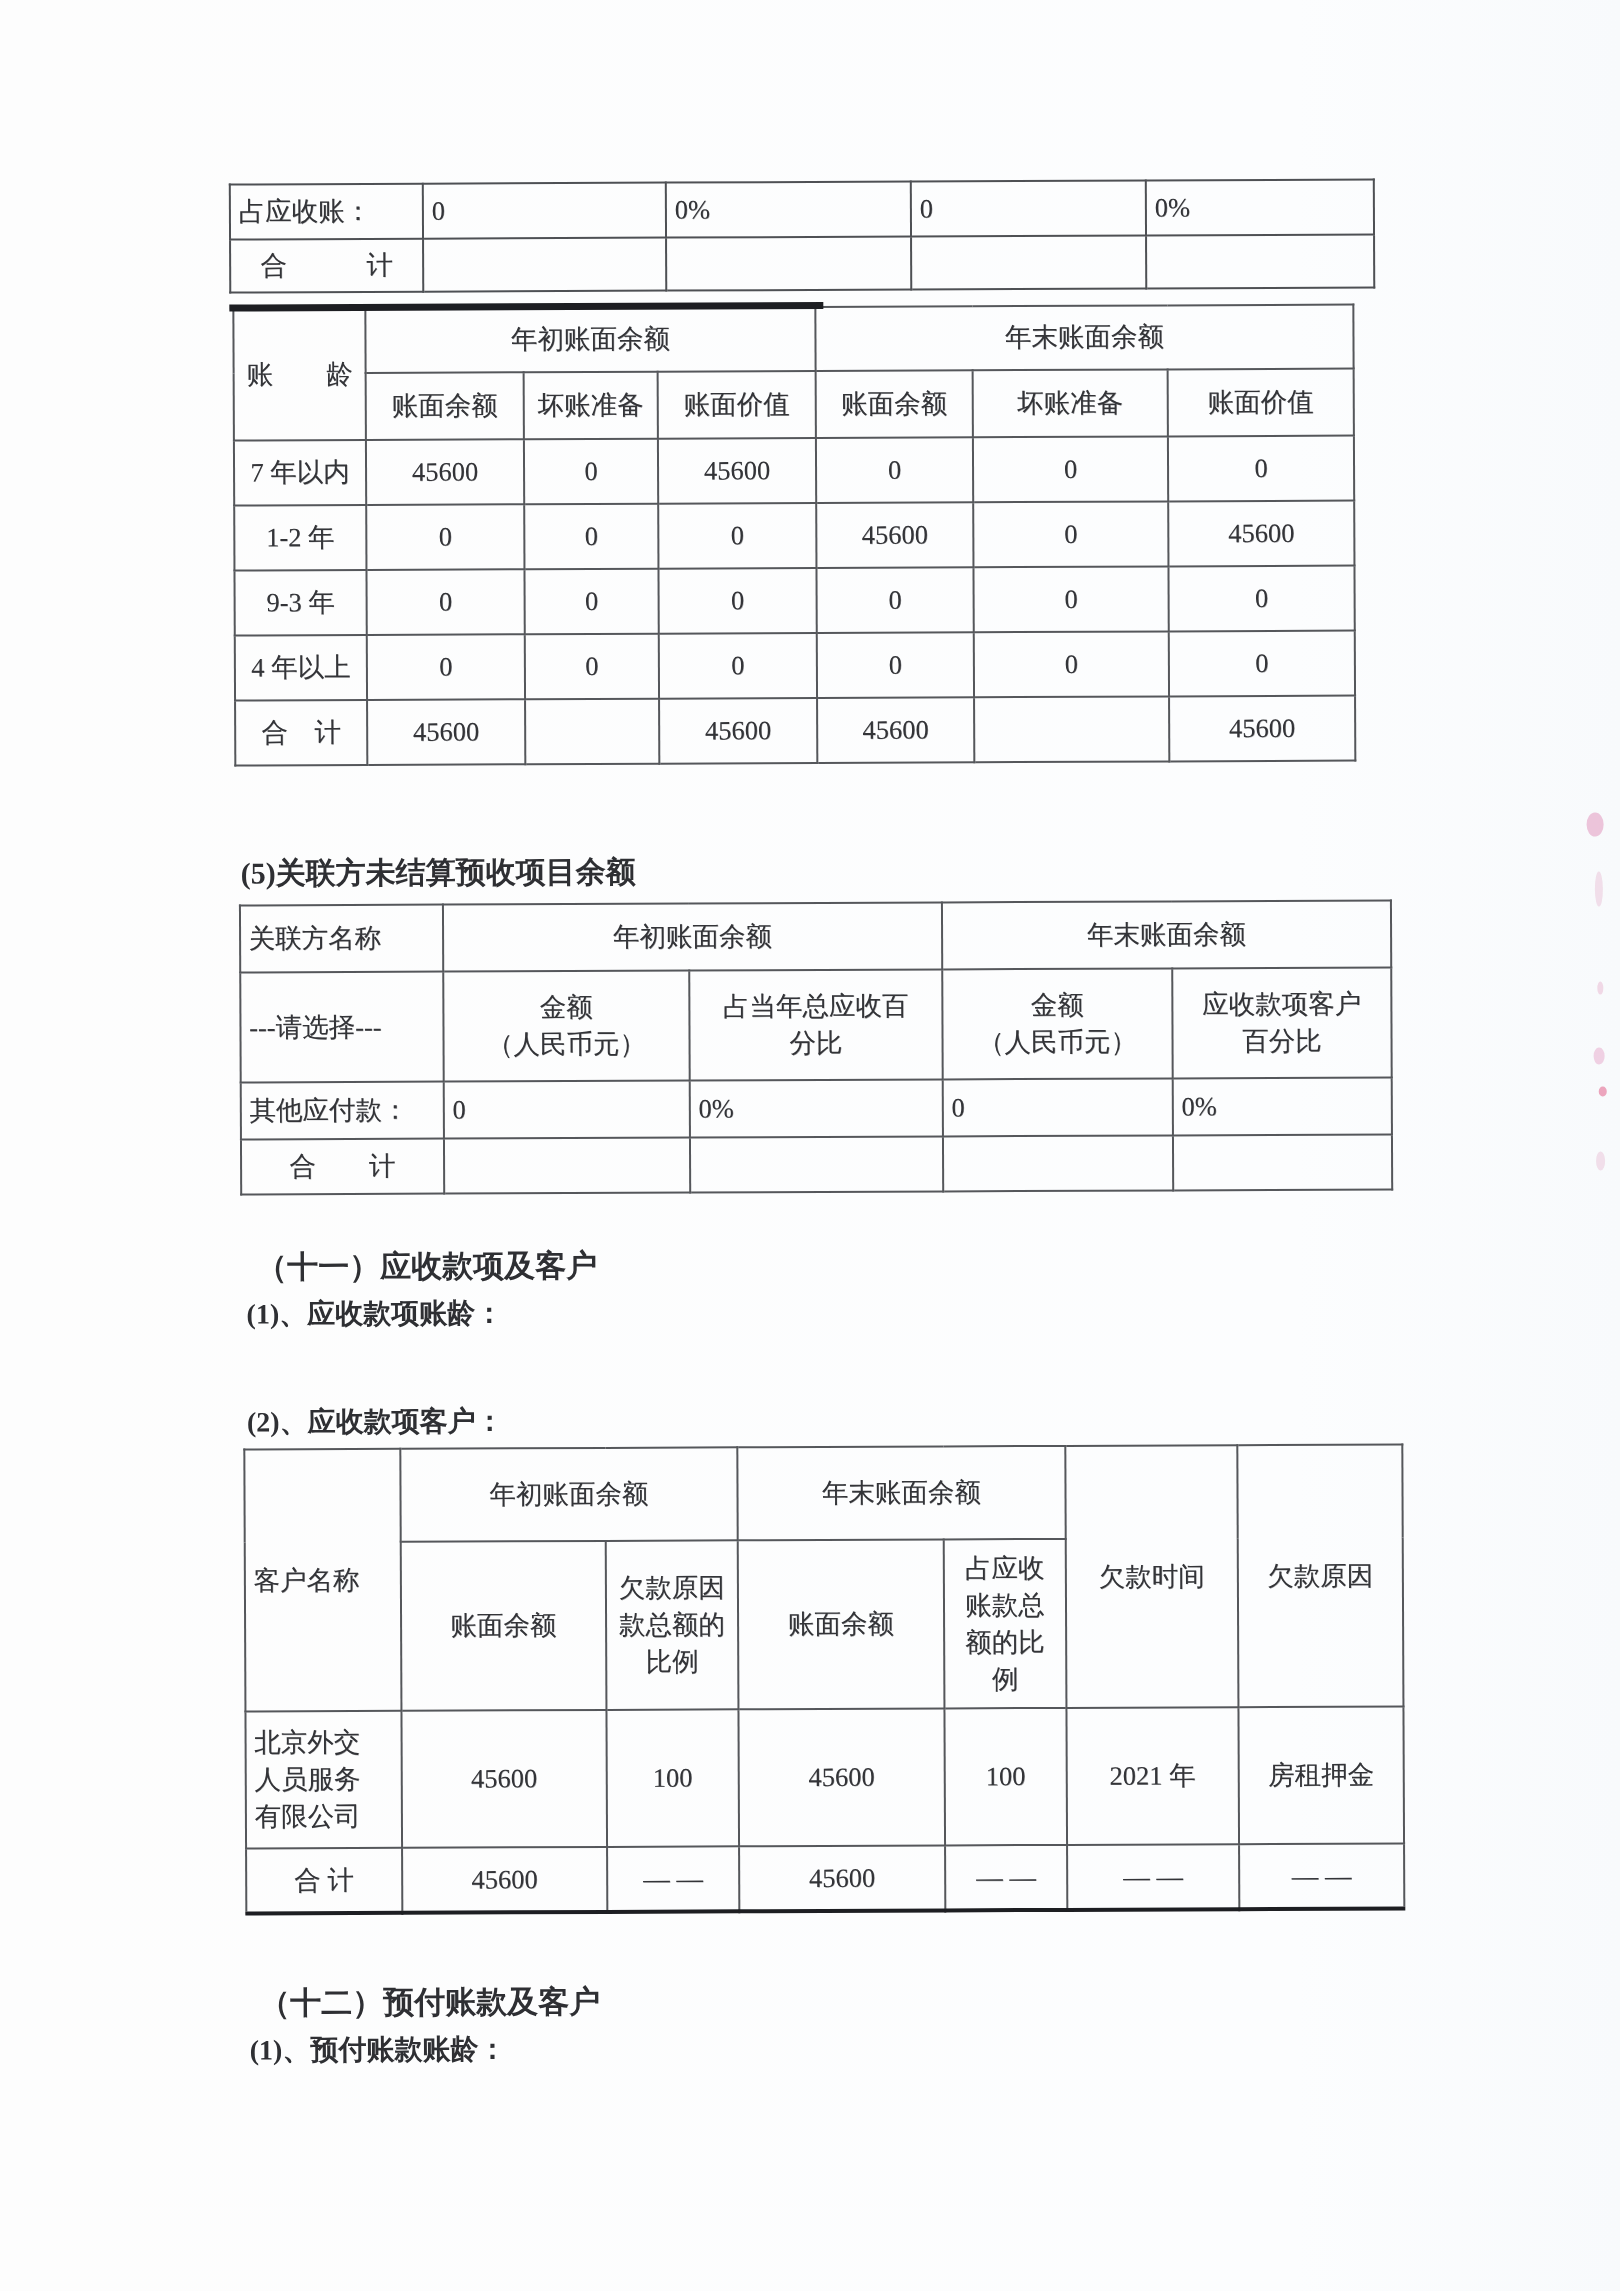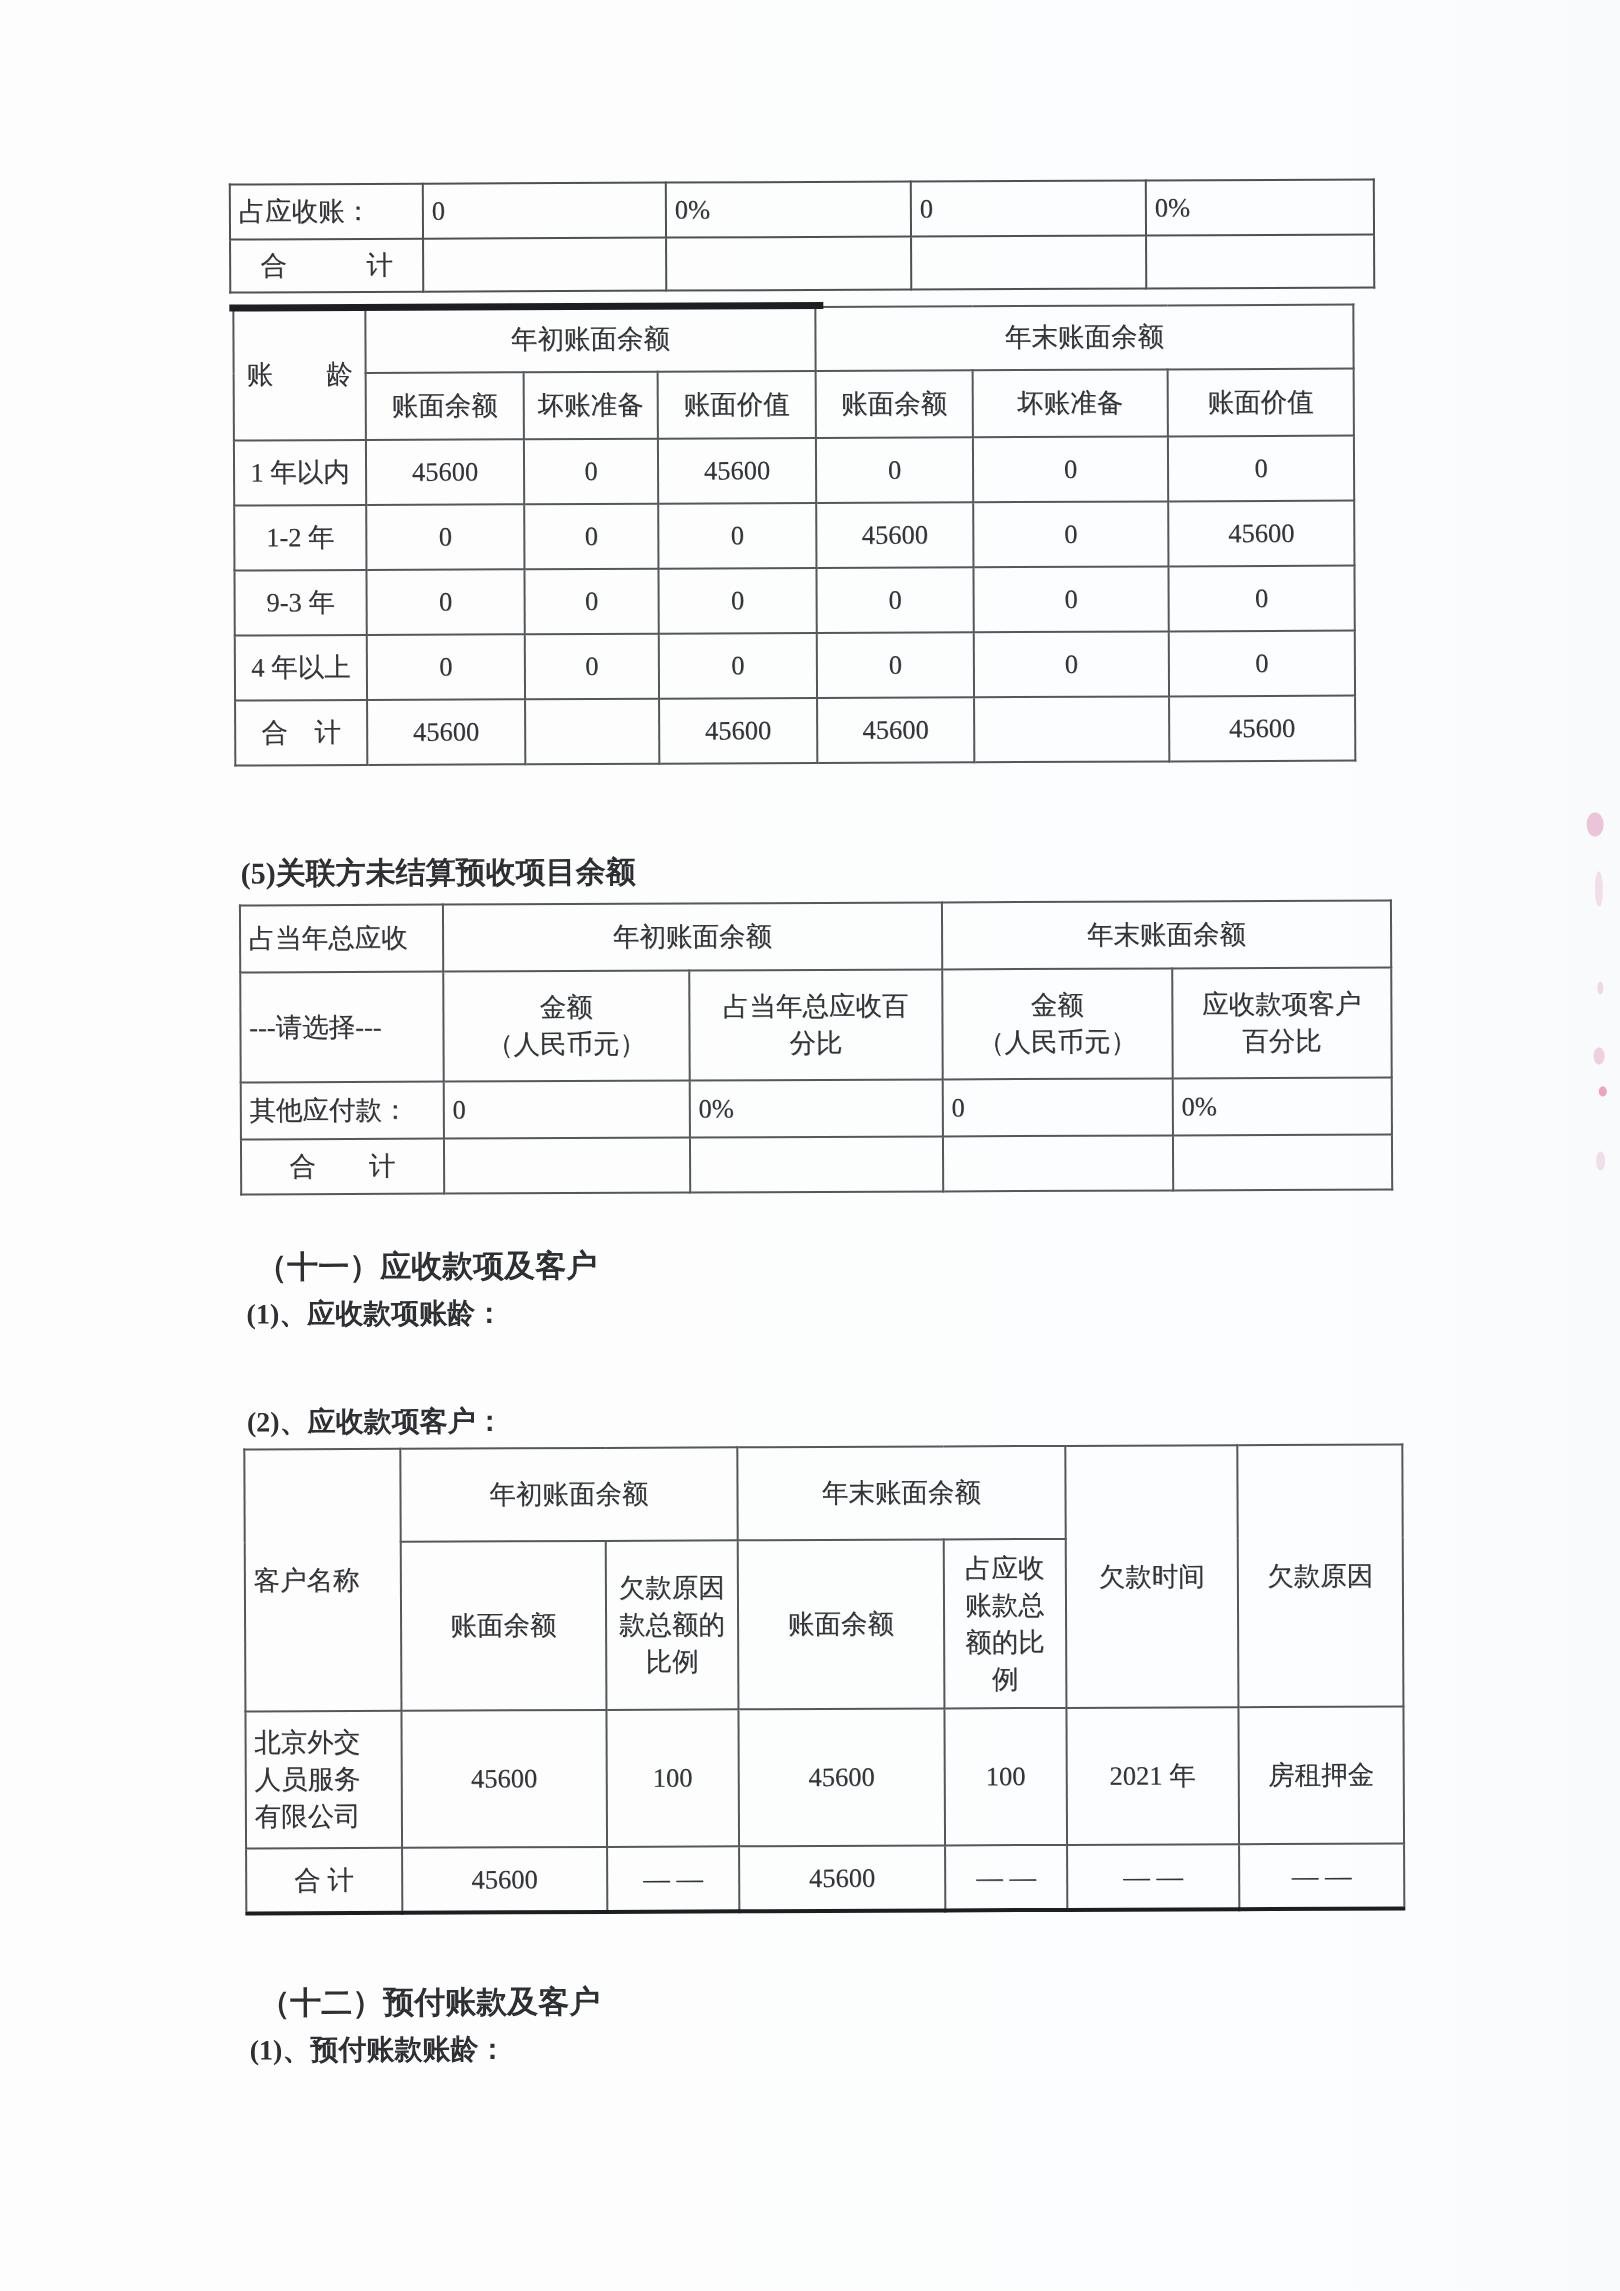"1 年以内" td.c { text: 1 -> 7 }
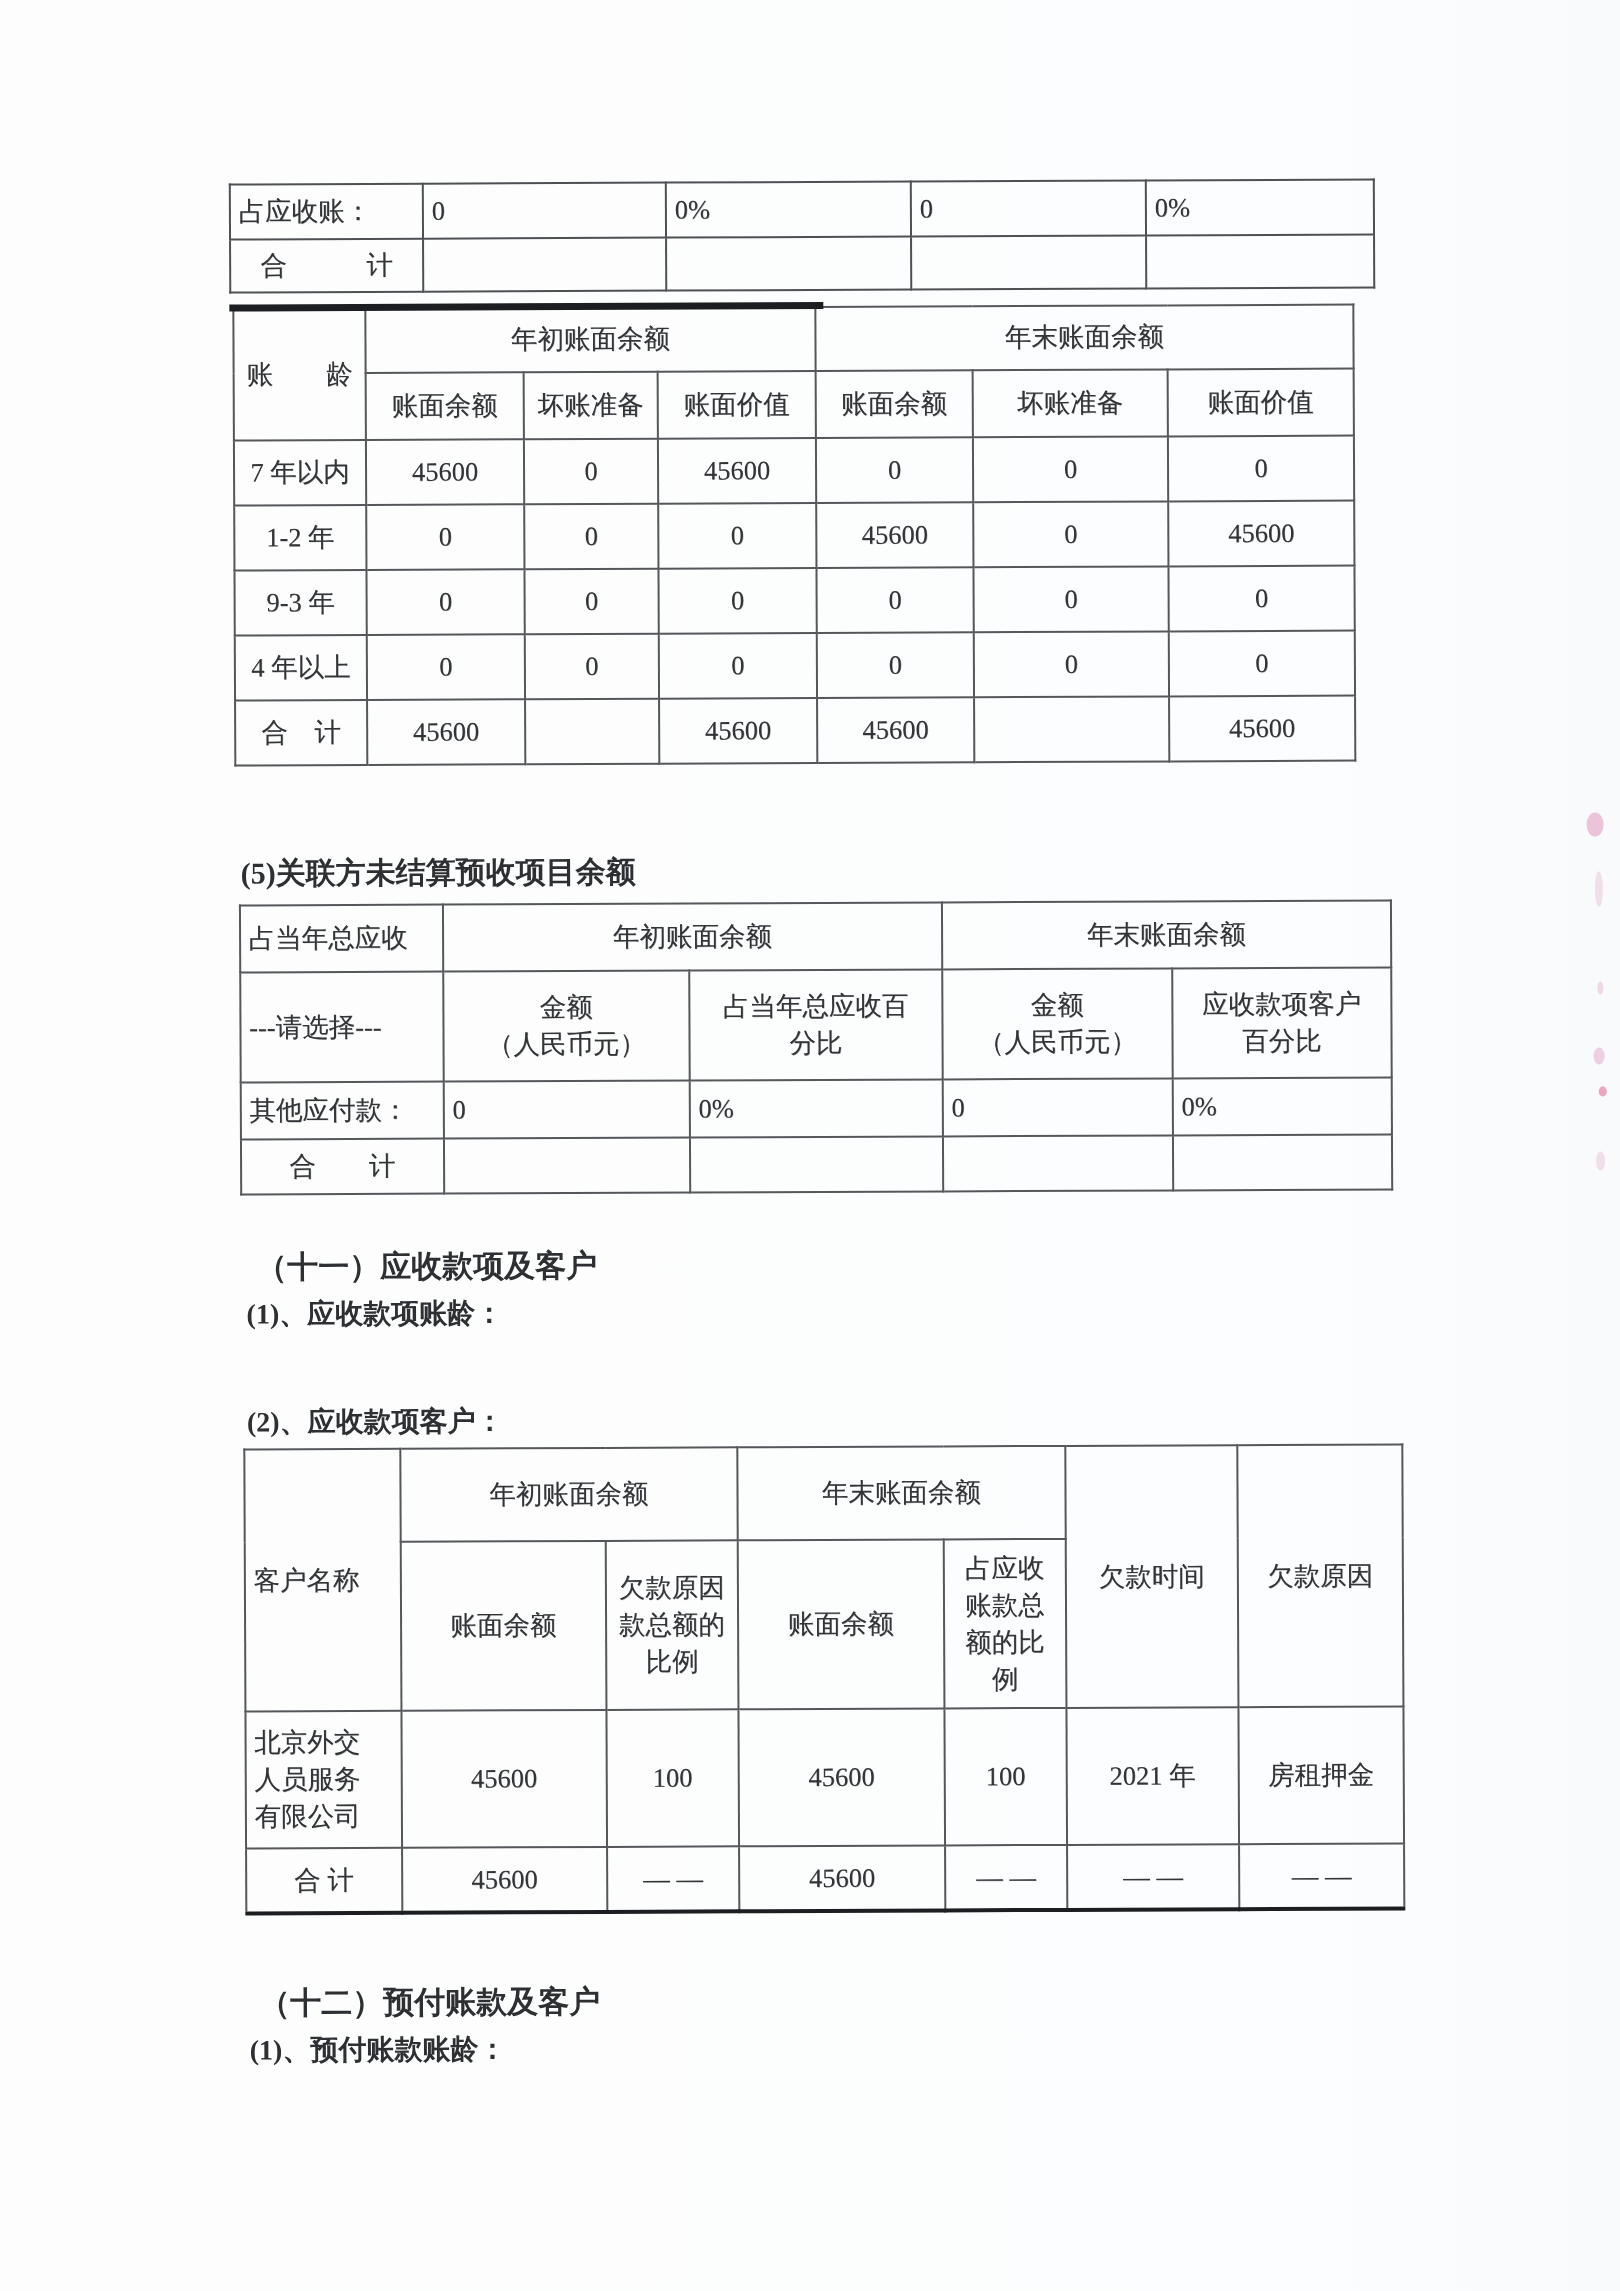"占当年总应收" td.l { text: 占当年总应收 -> 关联方名称 }
